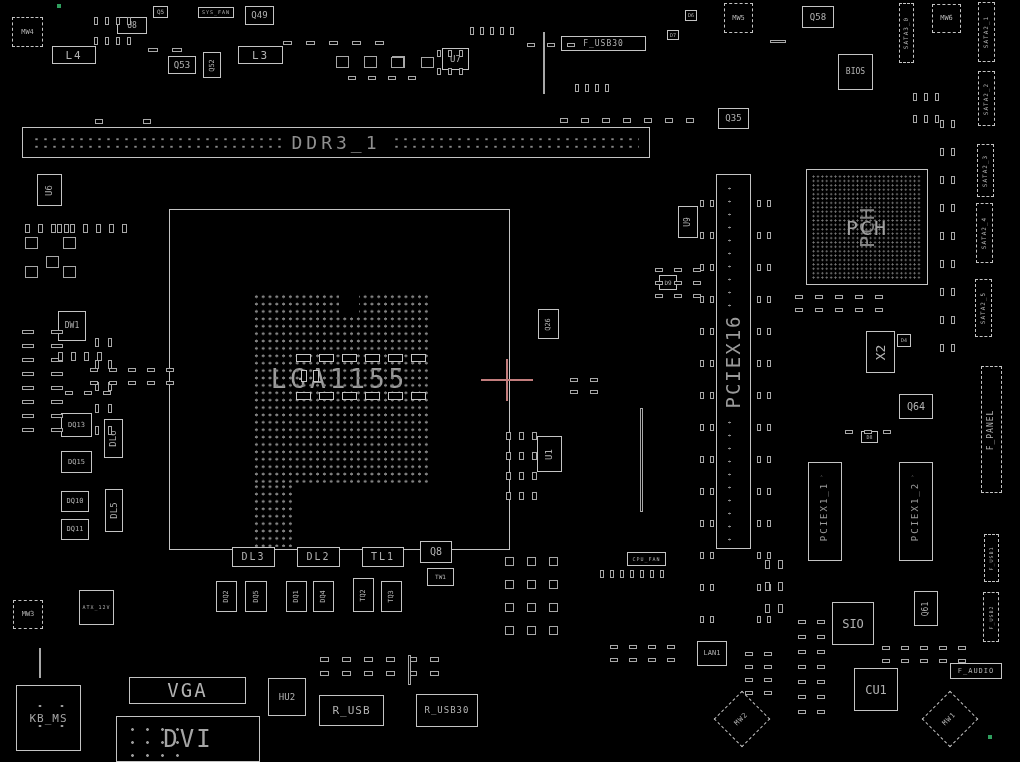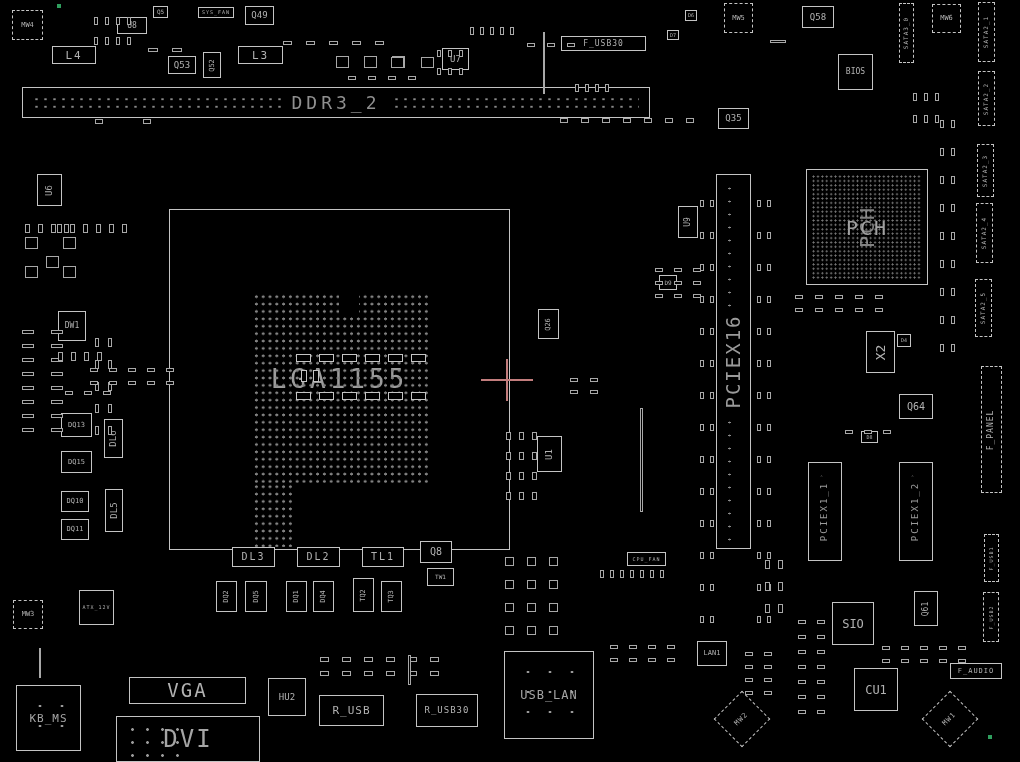"MW4" div.comp { top: 10px -> 17px }
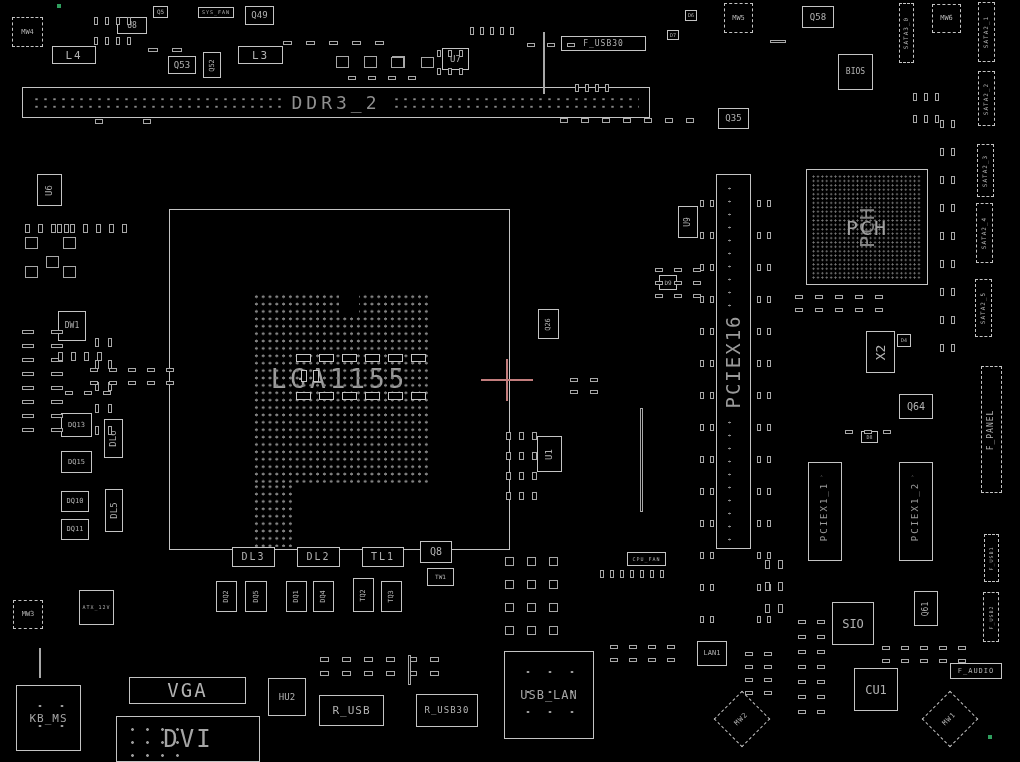"DDR3_2" div.comp { html: <div> <span>DDR3_2</span> </div> -> none }
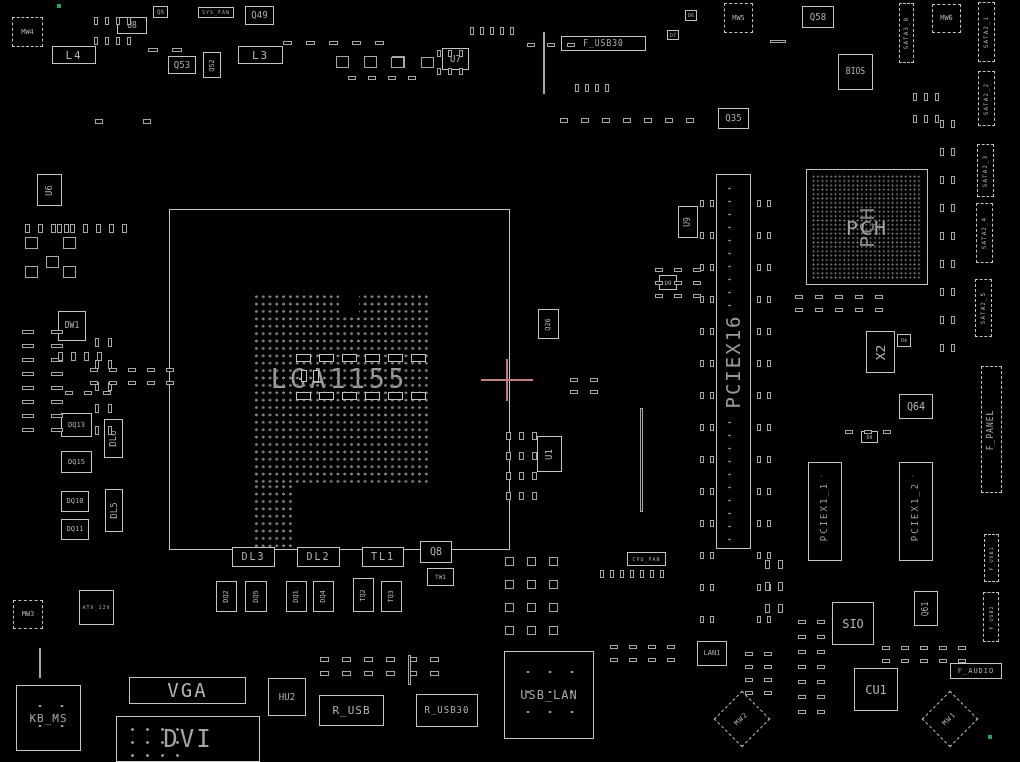"DDR3_1" div.comp { html: none -> <div> <span>DDR3_1</span> </div> }
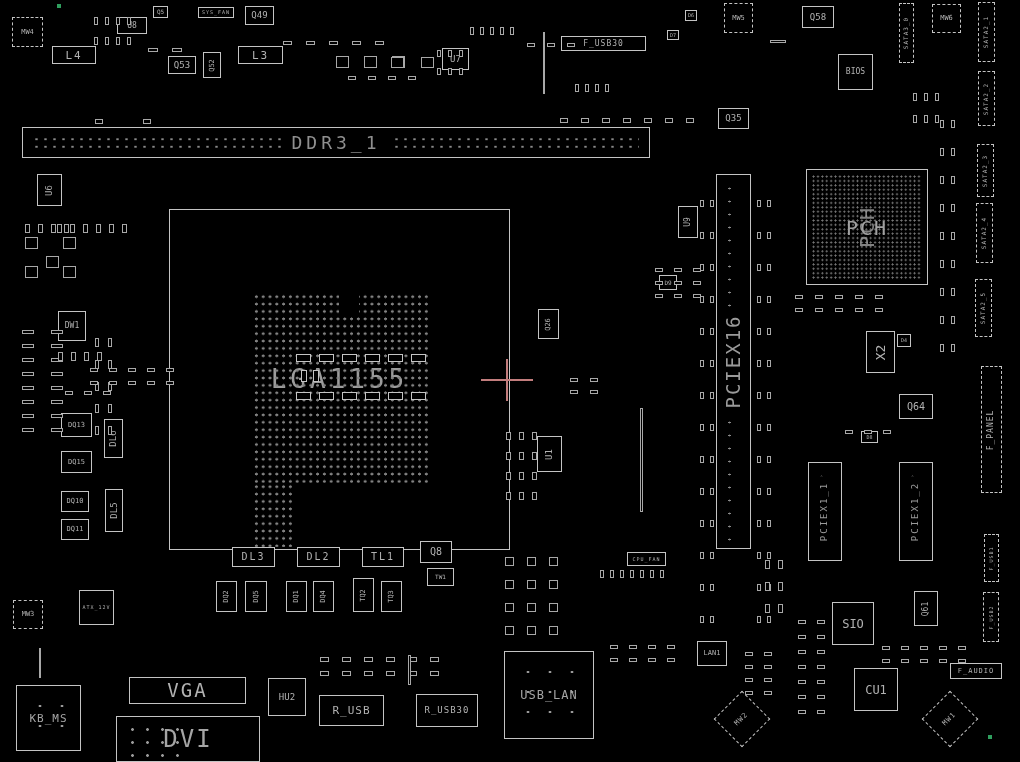"USB_LAN" div.comp { html: <div> <span>USB_LAN</span> </div> -> none }
